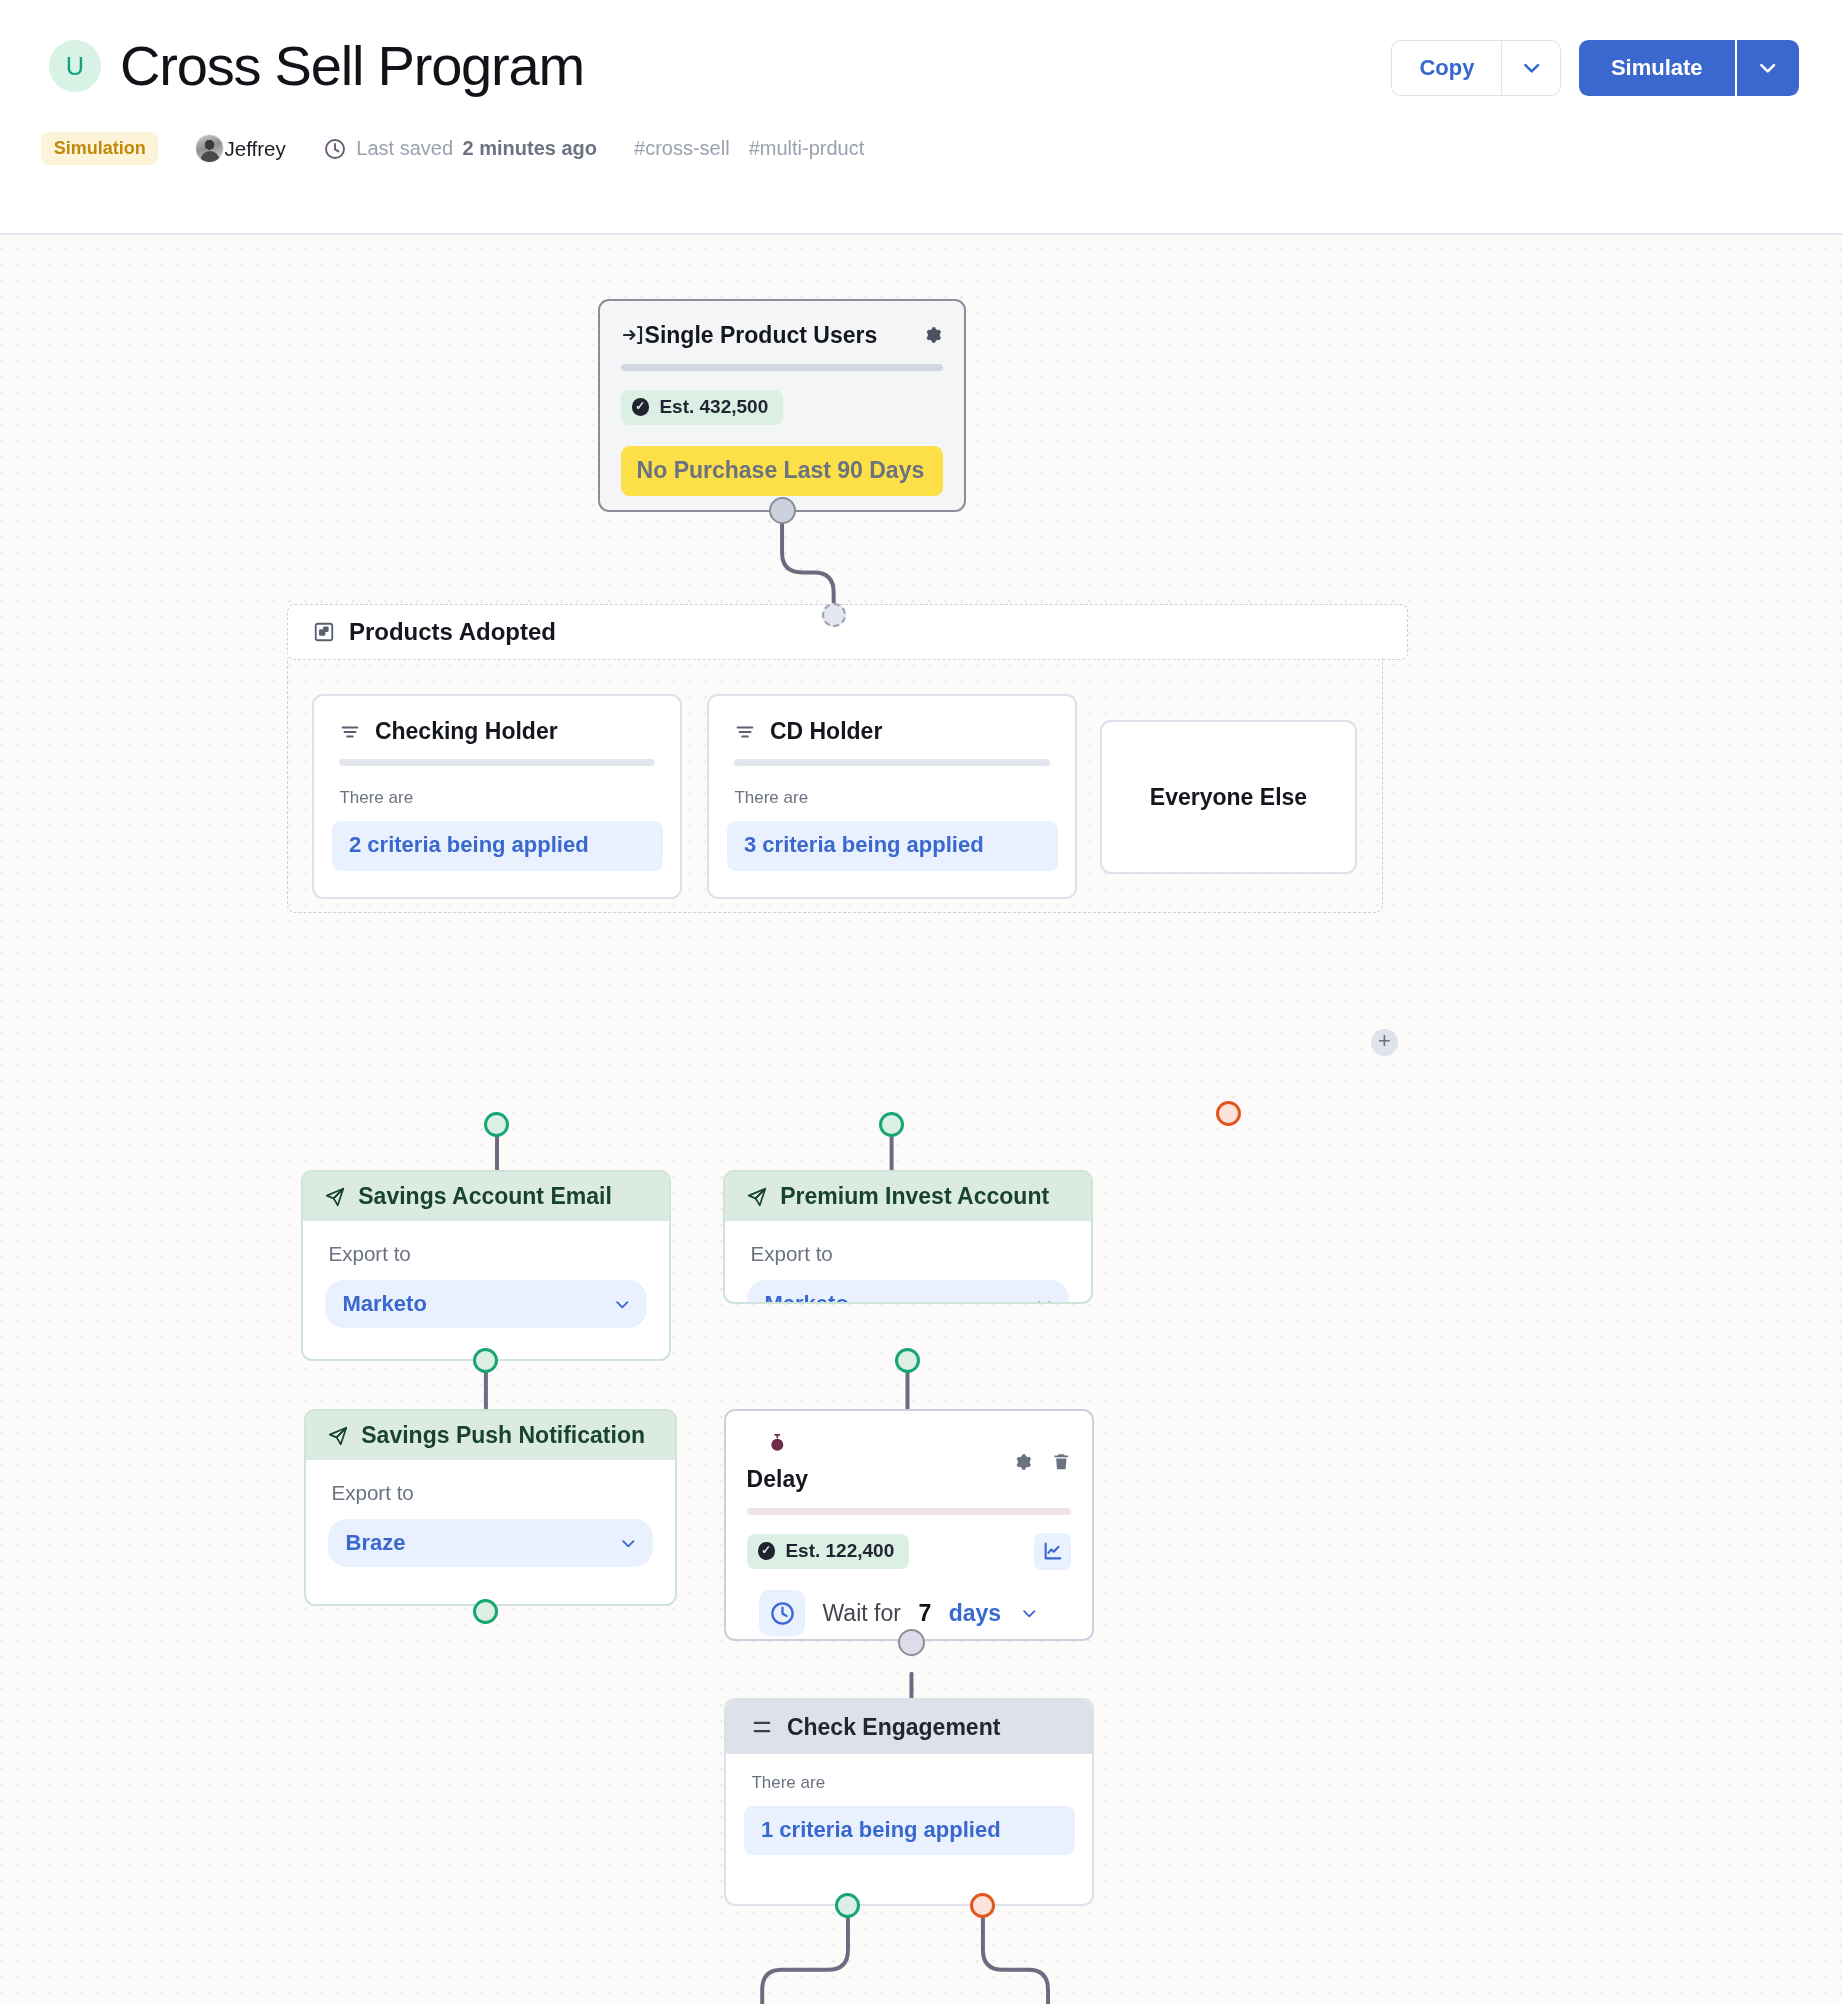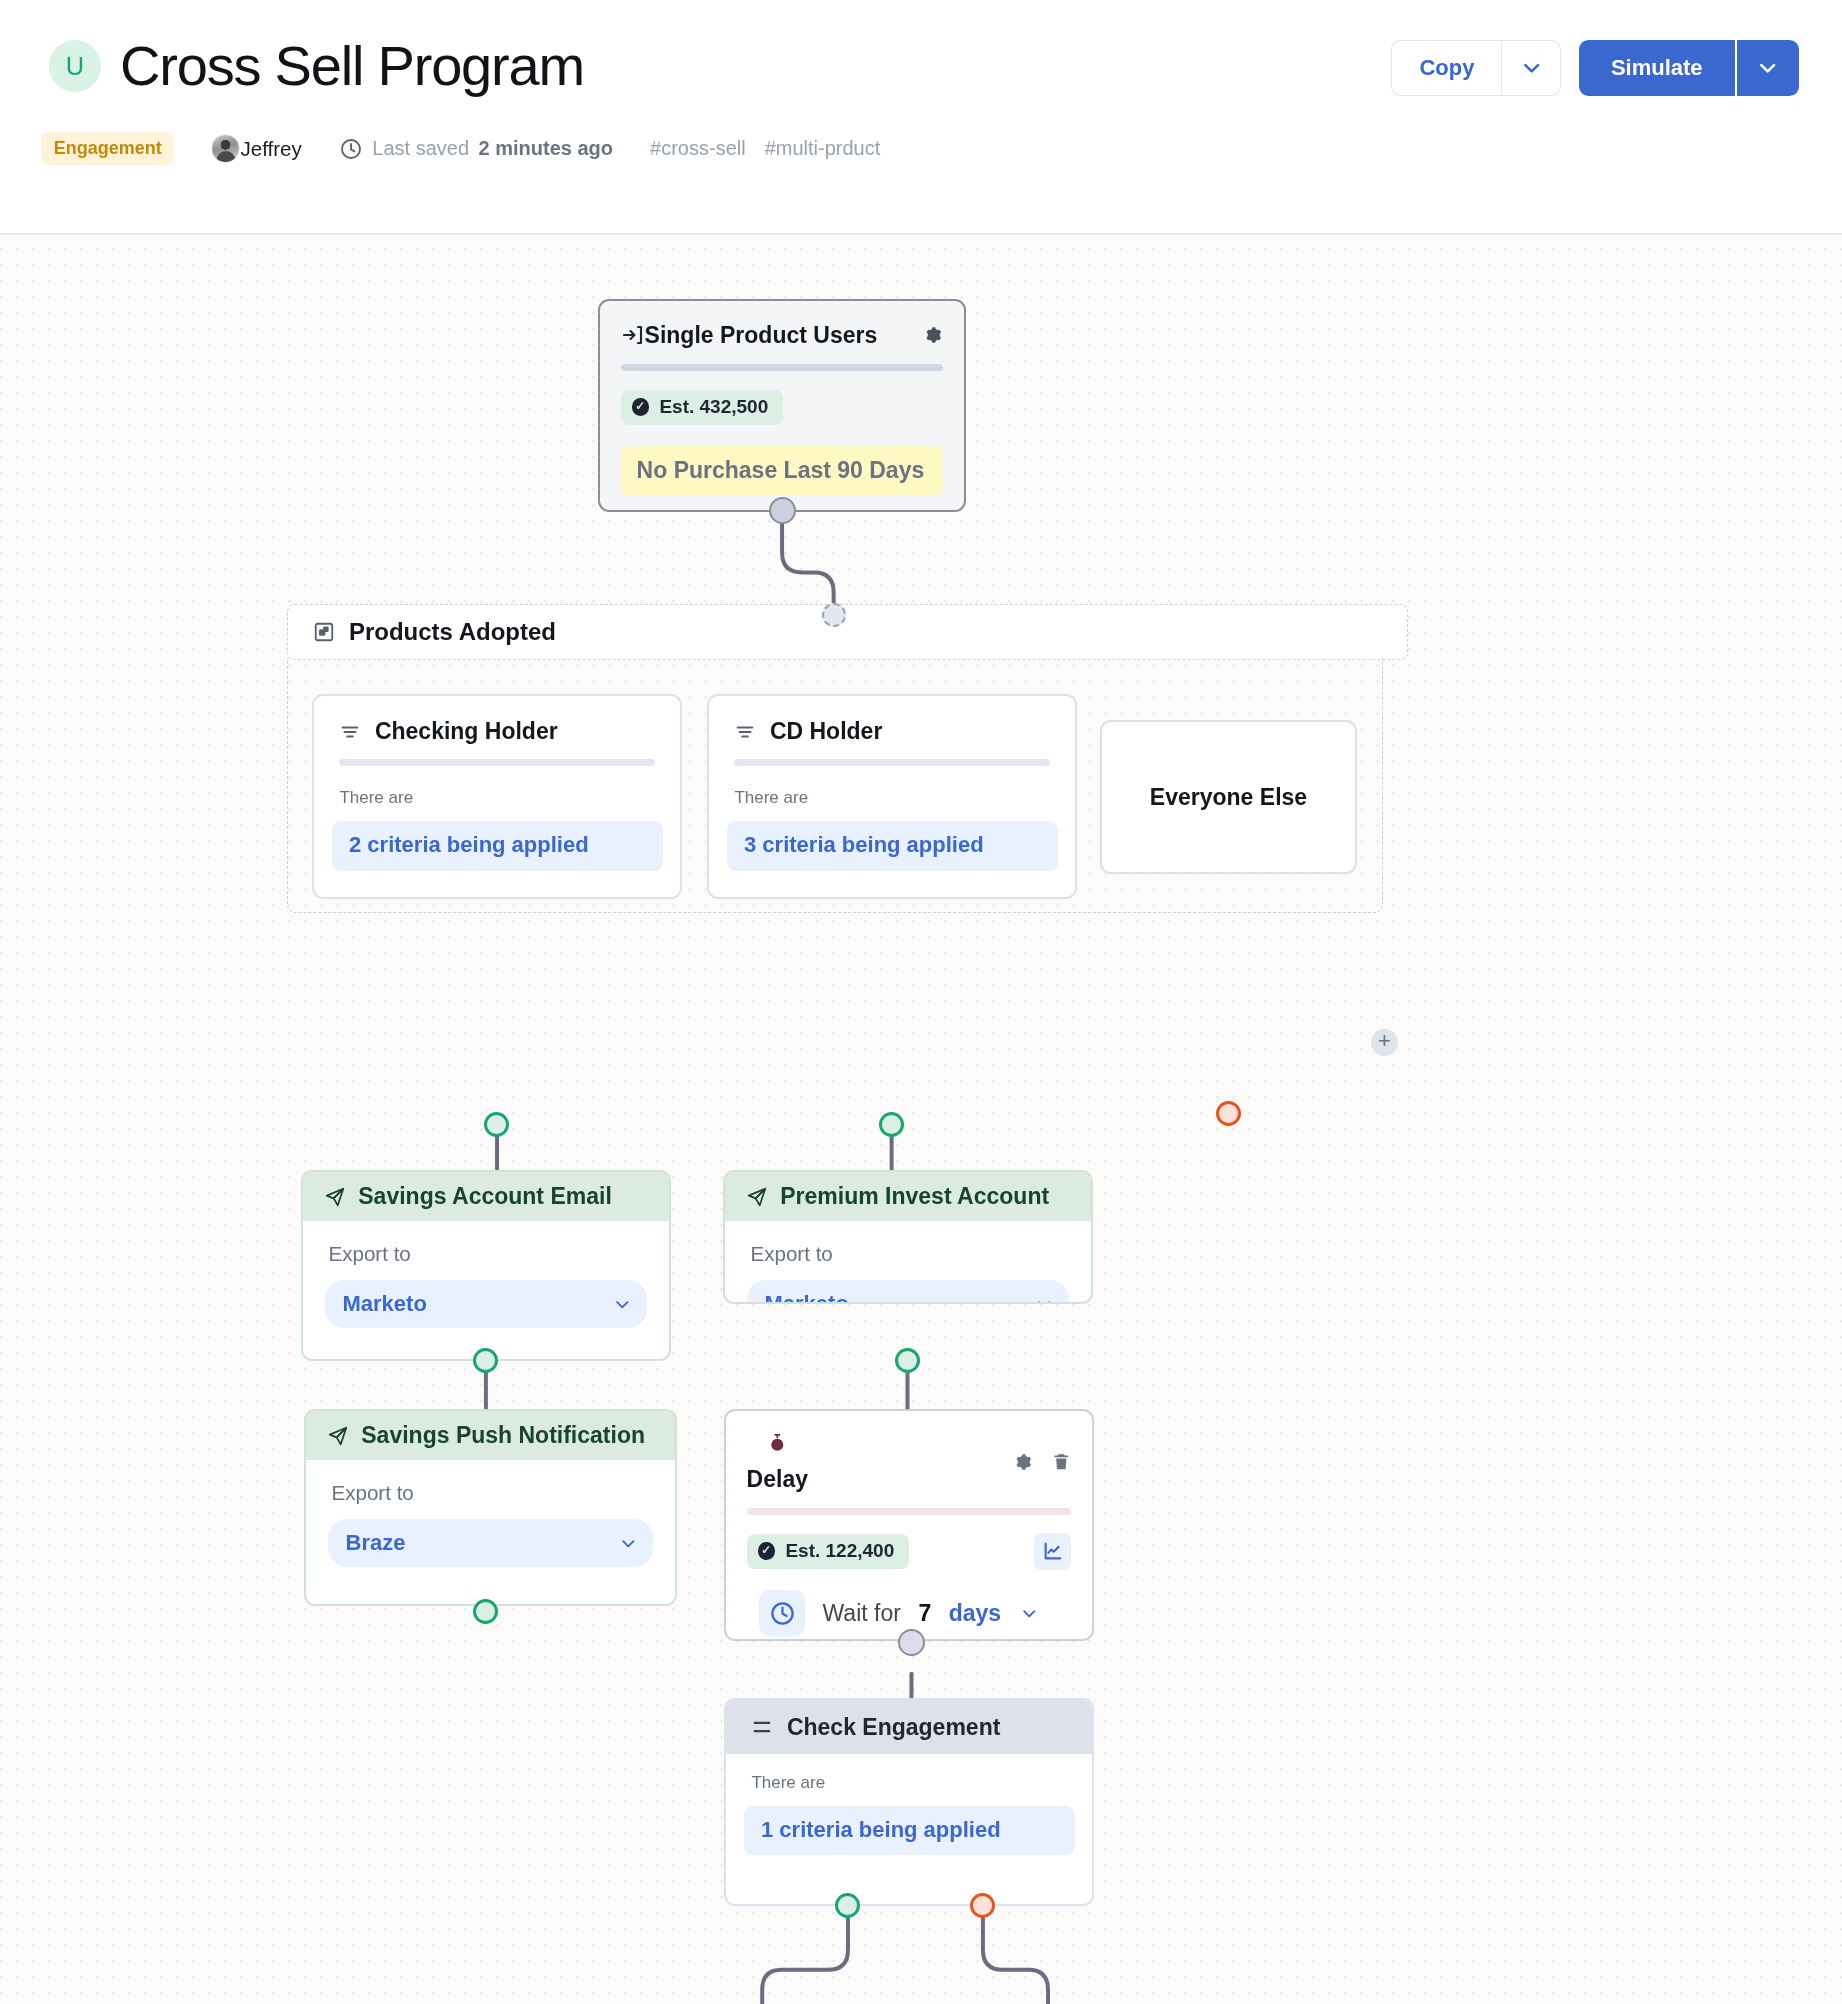"Engagement" div.sim-badge { text: Engagement -> Simulation }
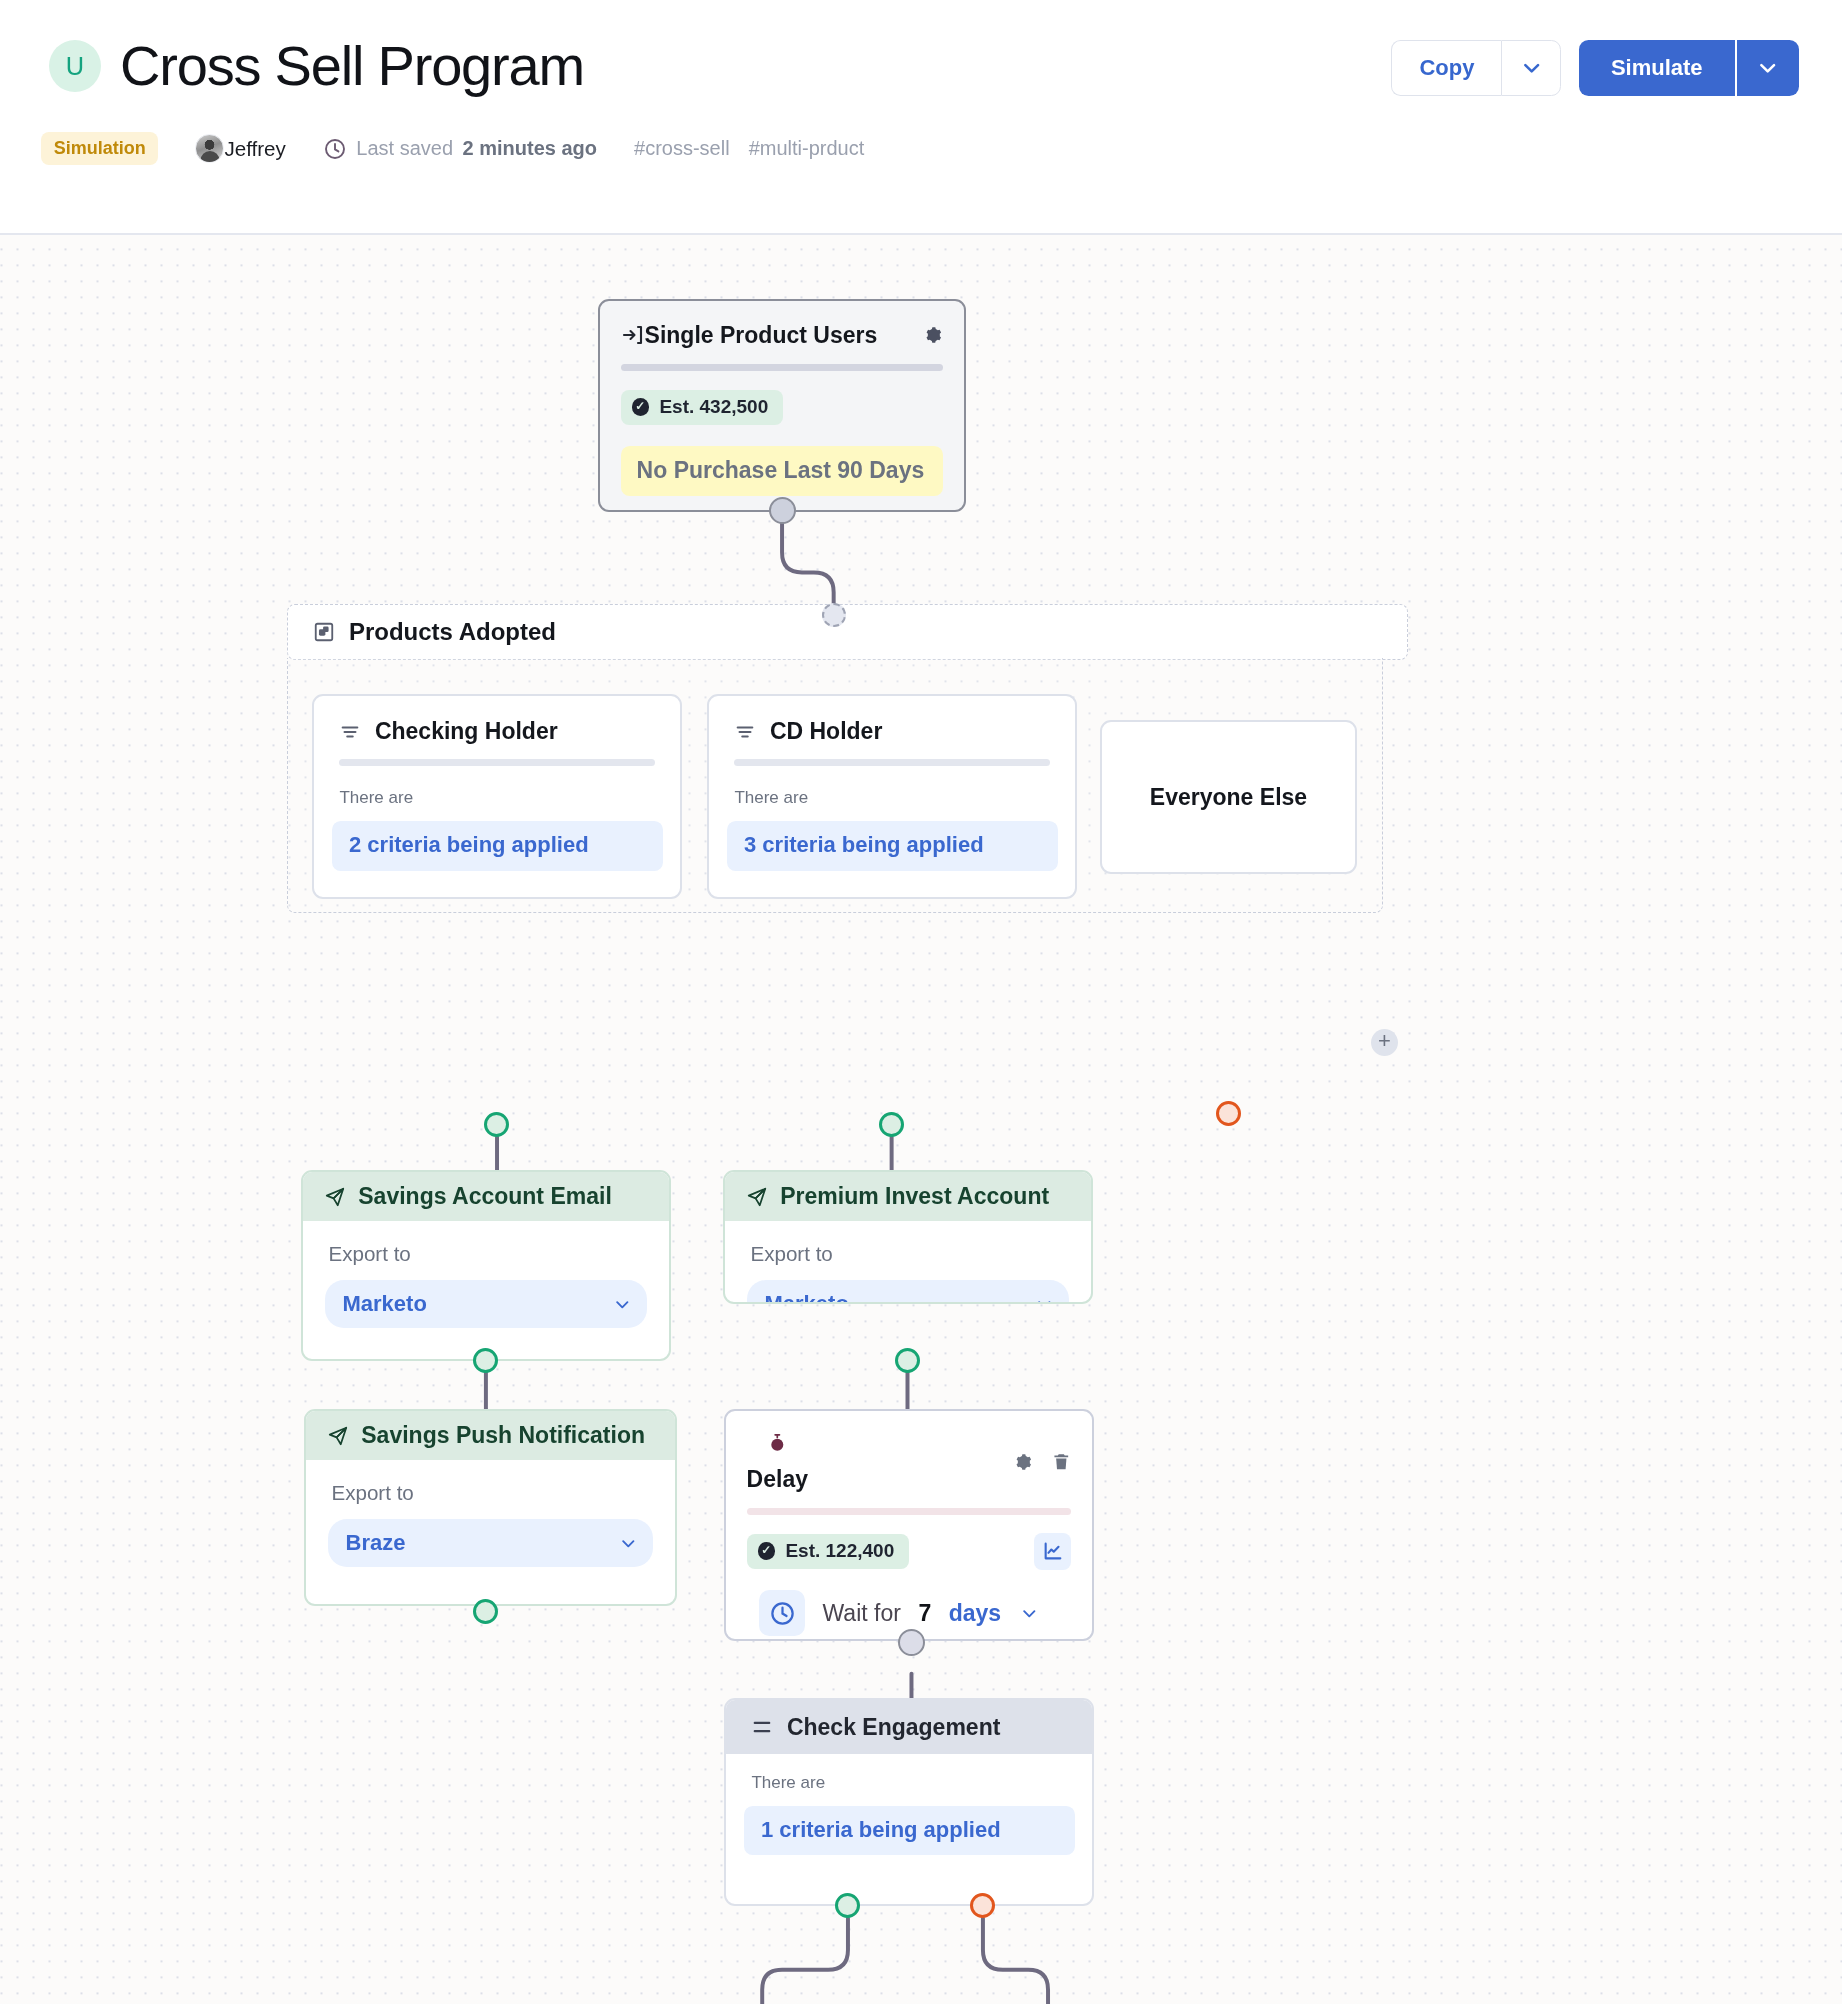"No Purchase Last 90 Days" .crit-grey { background: #fef9c3 -> #fde047 }
